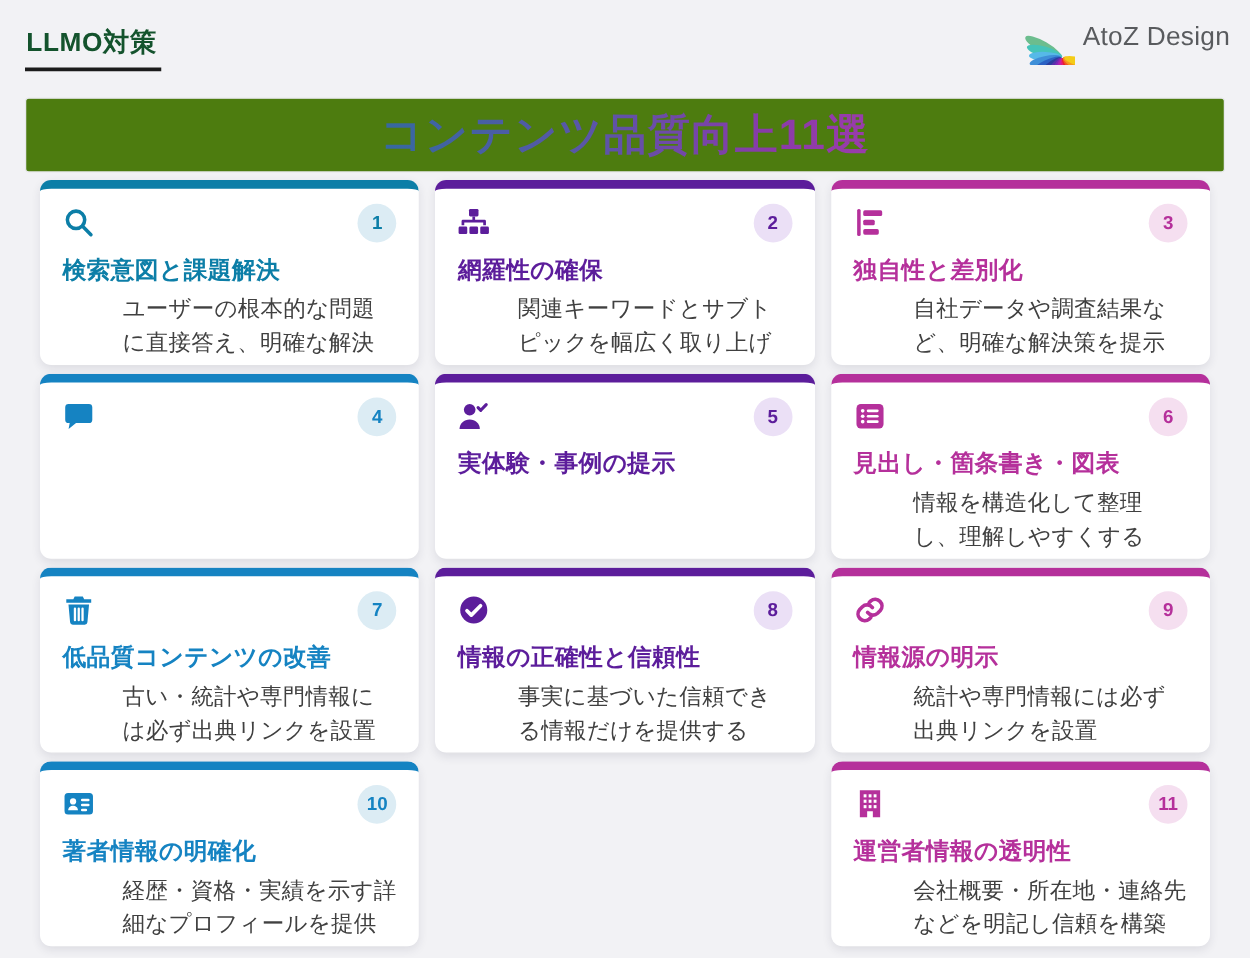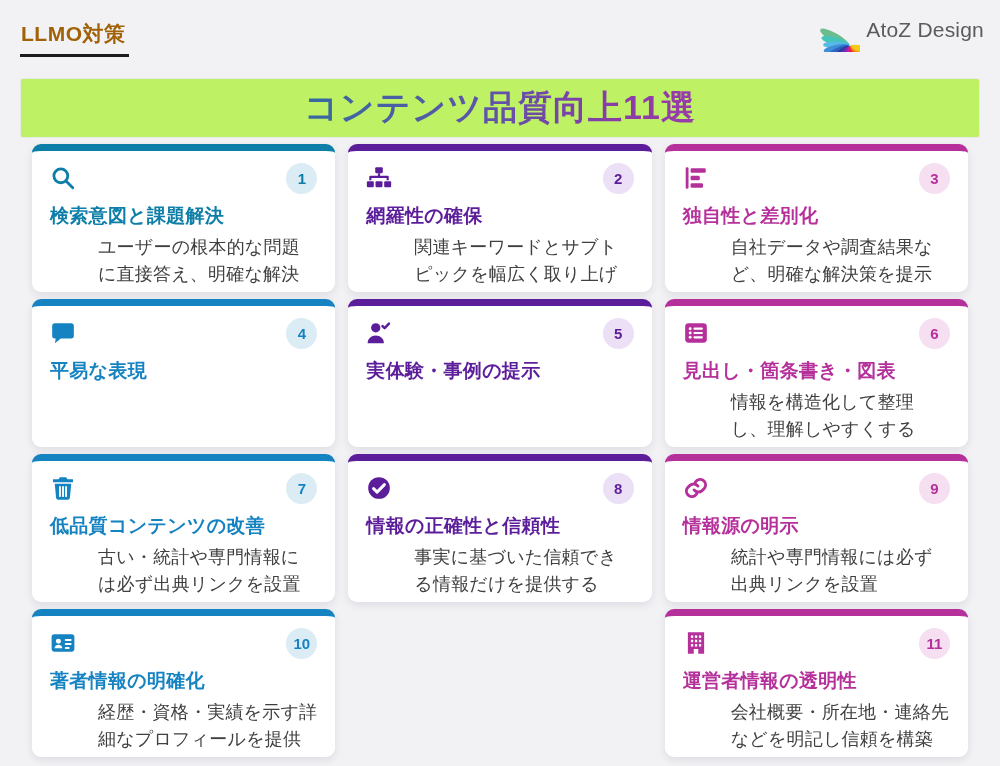"LLMO対策" .page-tag { color: #a16207 -> #14532d }
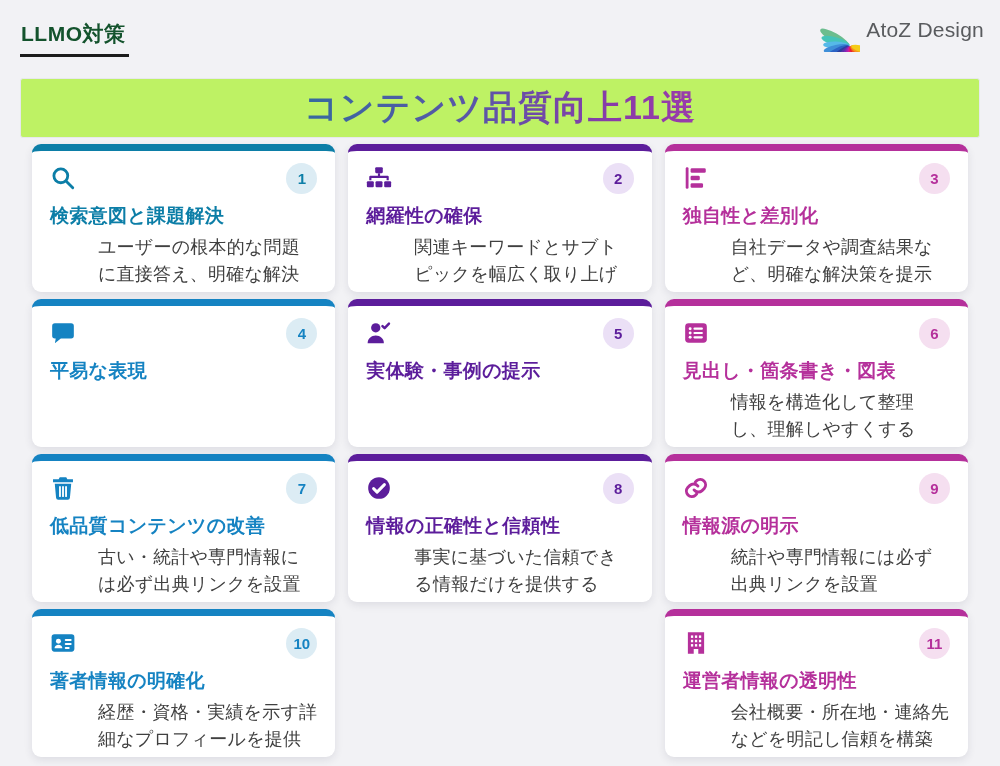"コンテンツ品質向上11選" .titlebar { background: #bef264 -> #4d7c0f }
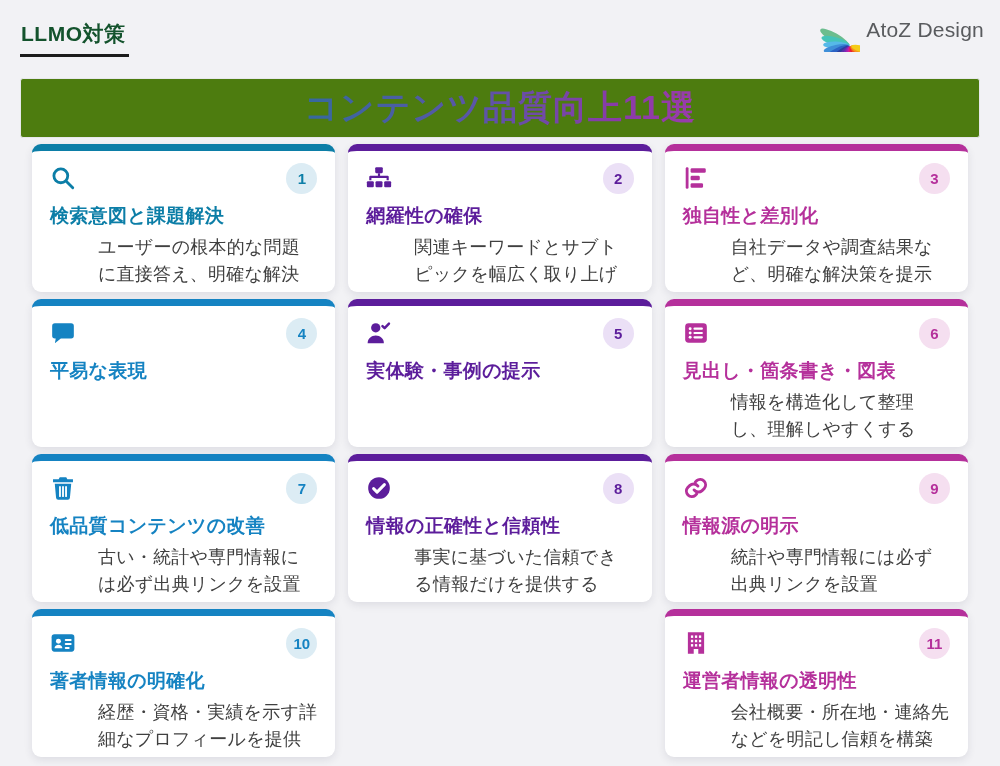"平易な表現" h2.card-title { html: <h2>平易な表現</h2> -> none }
